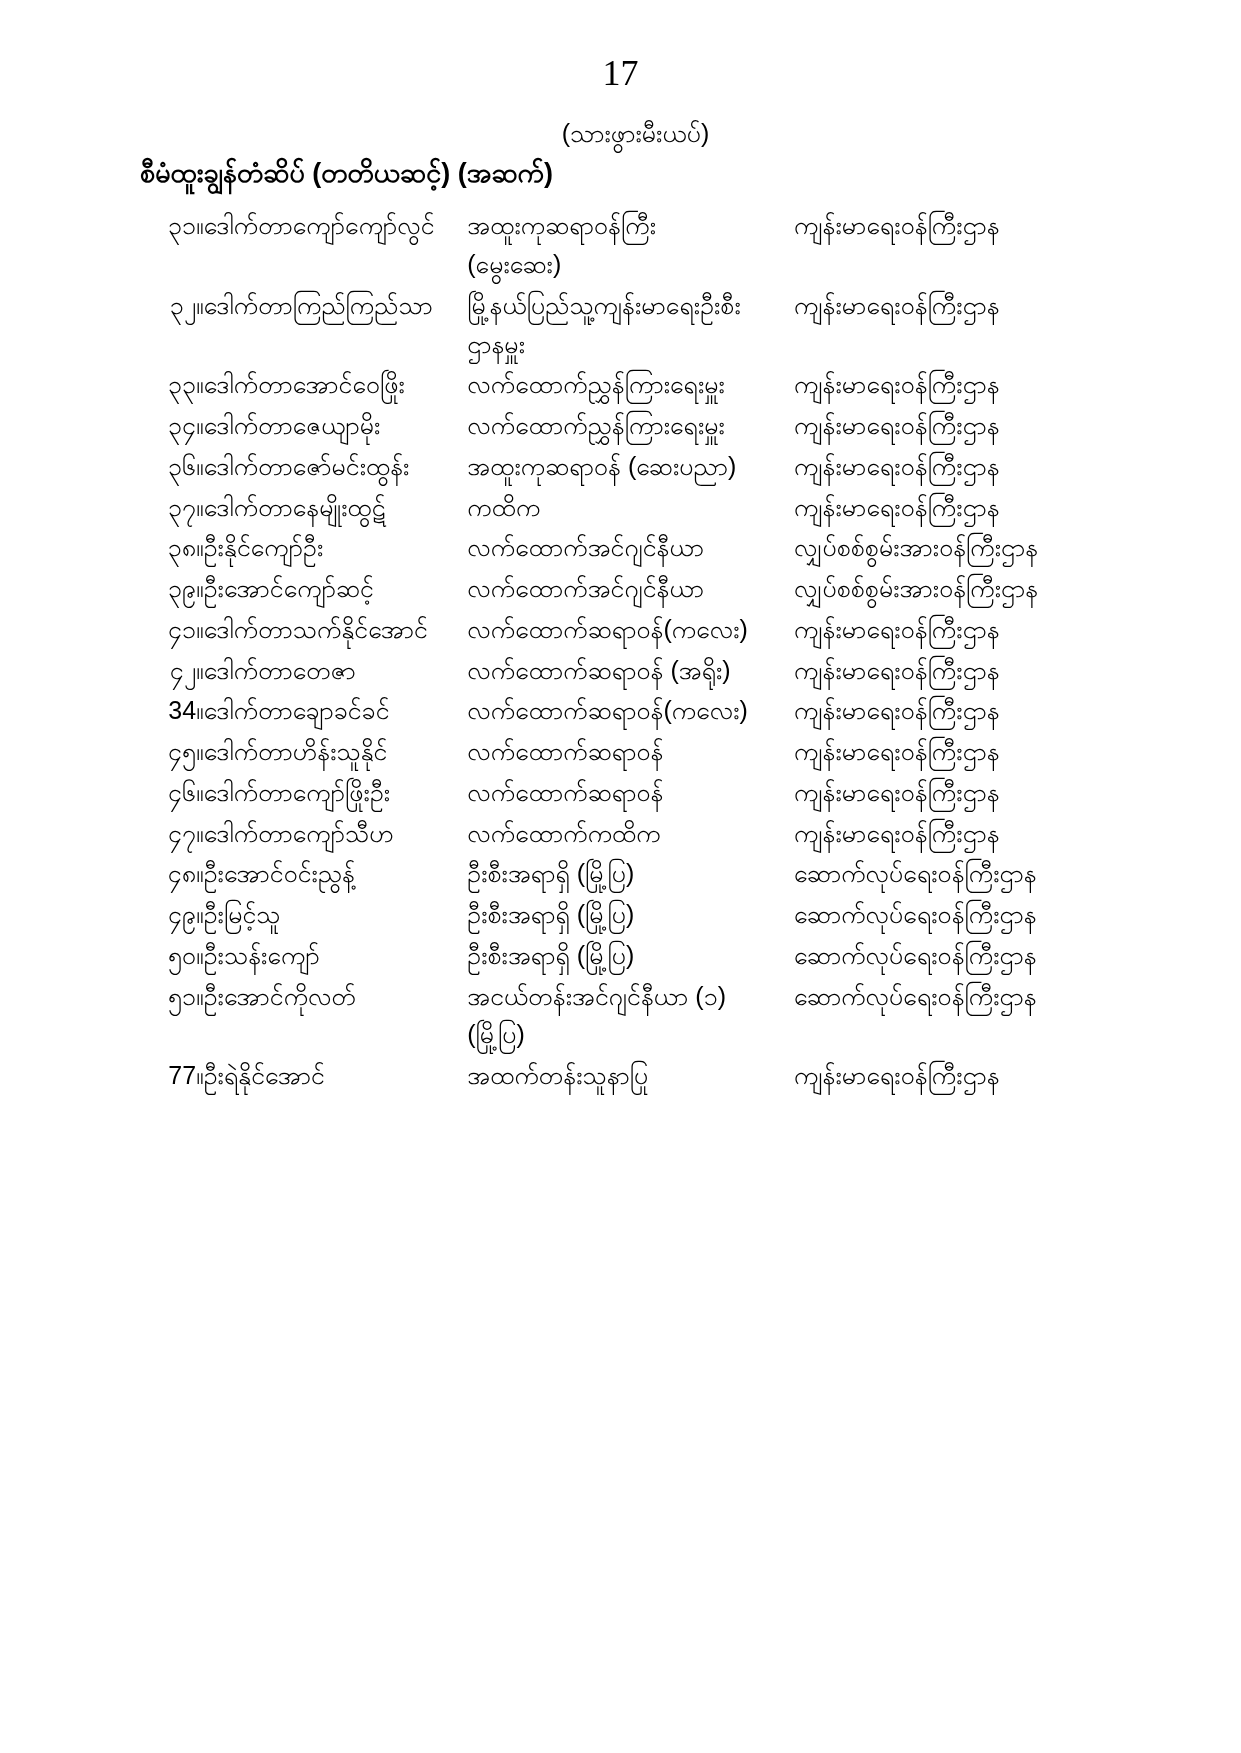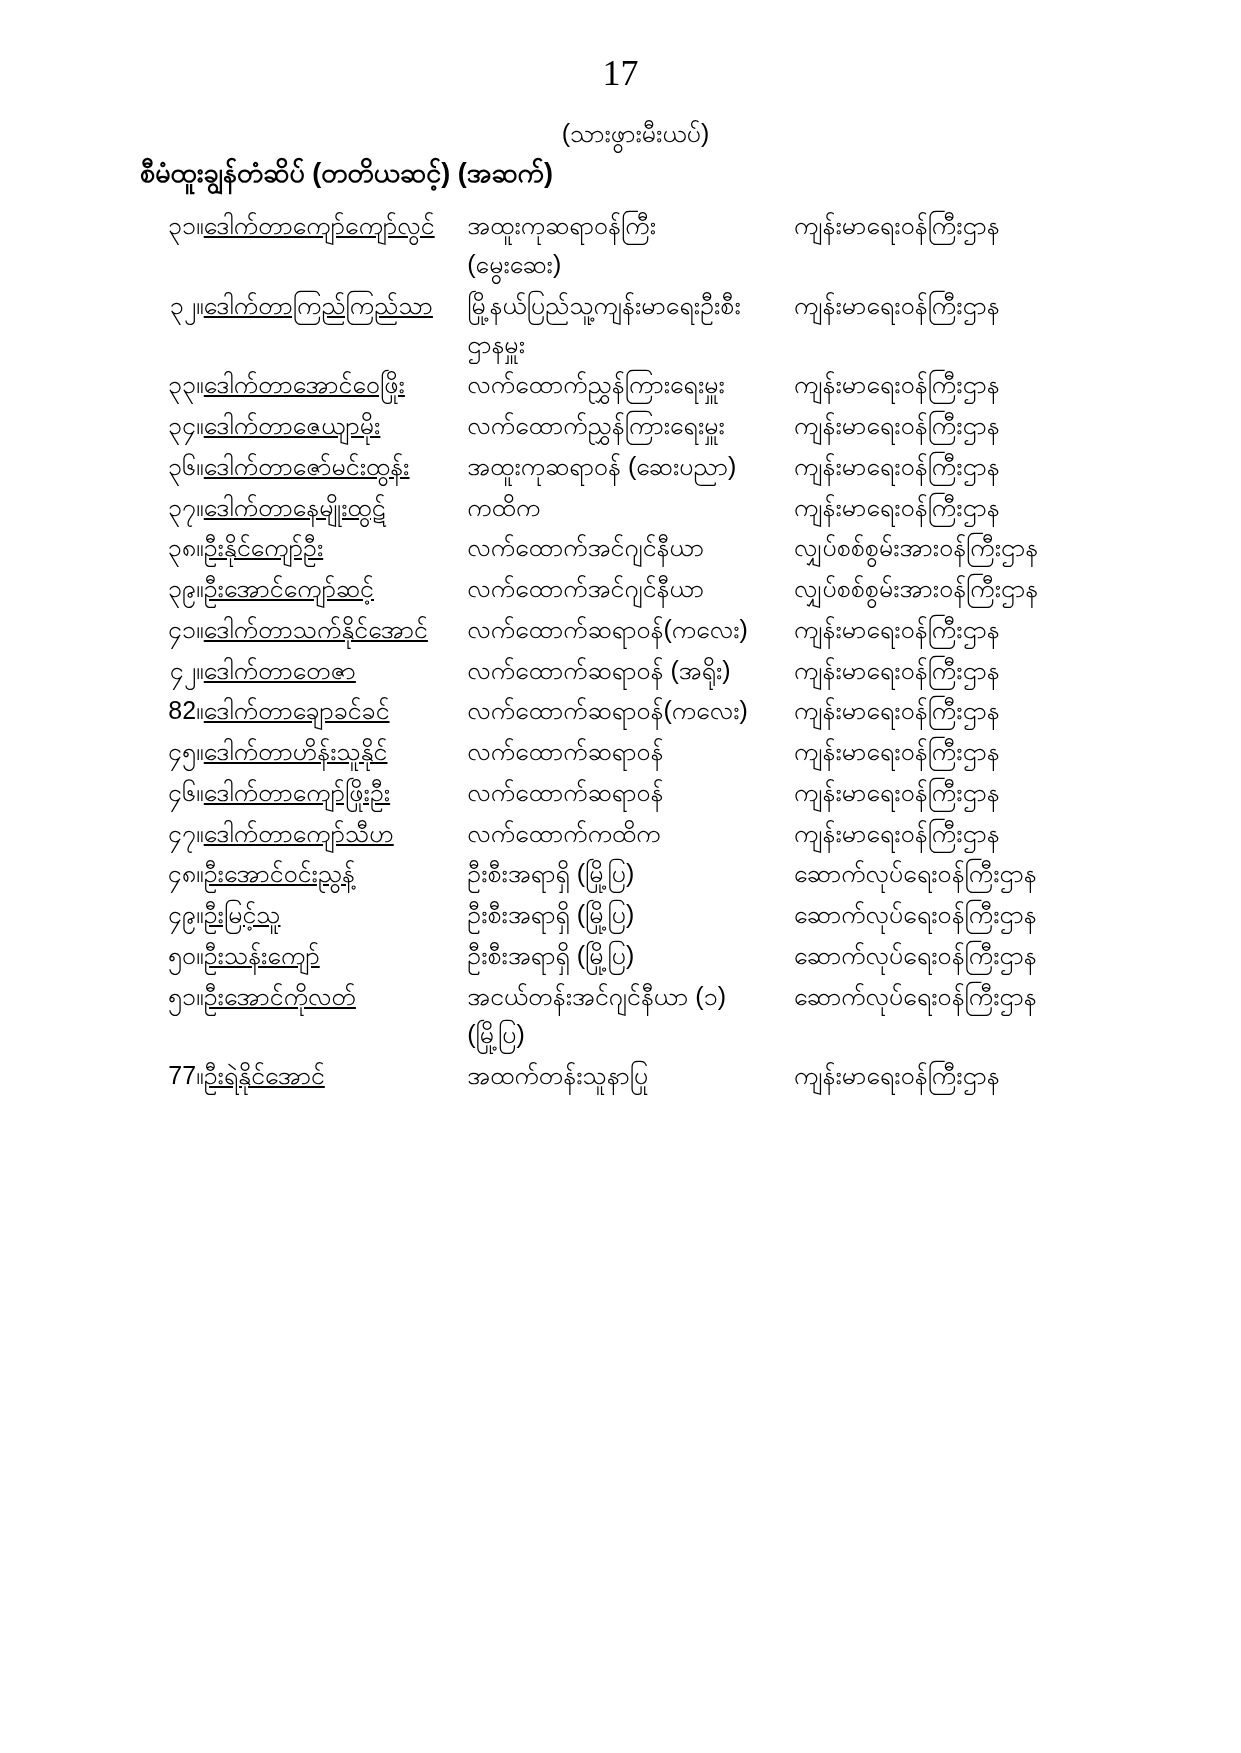"ဒေါက်တာကျော်ကျော်လွင်" td.col-name { text-decoration: underline -> none }
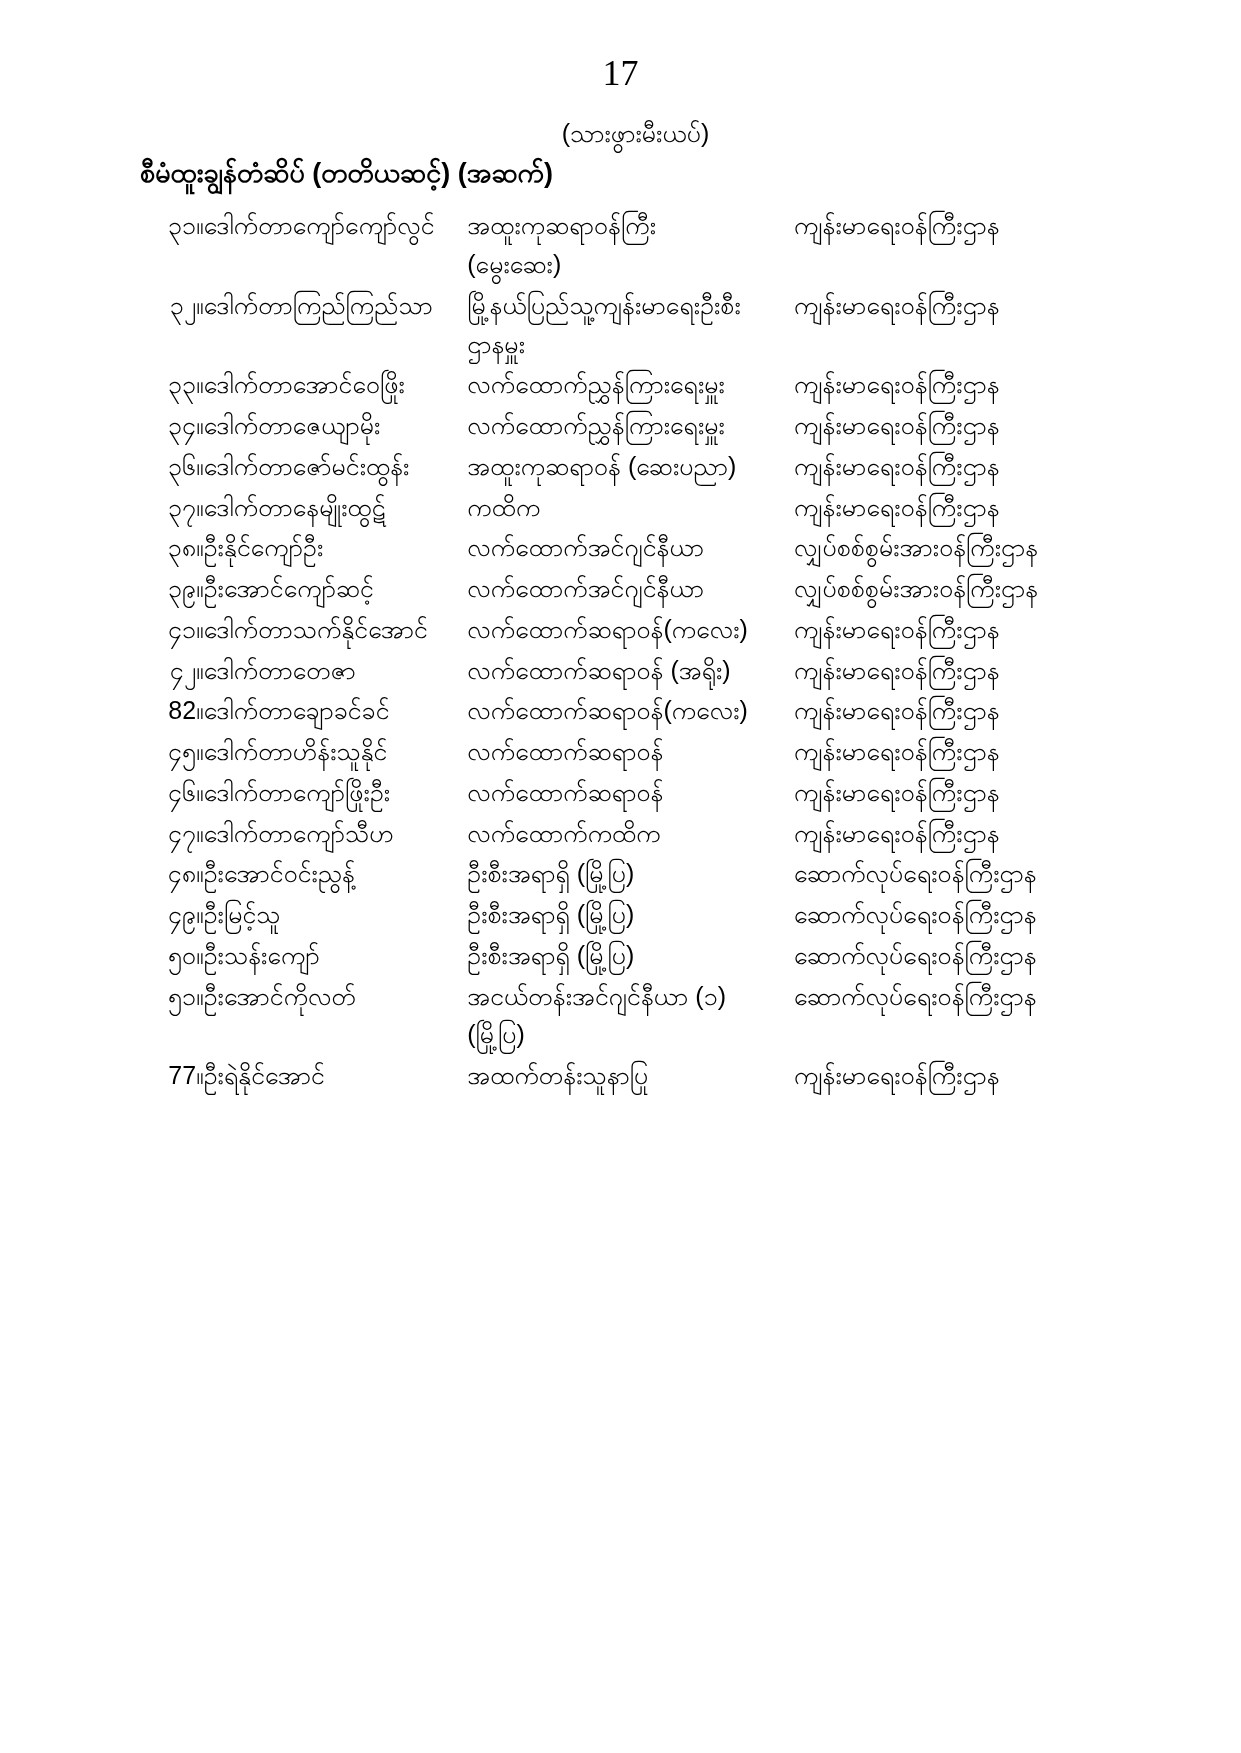"82။" td.col-num { text: 82 -> 34 }
